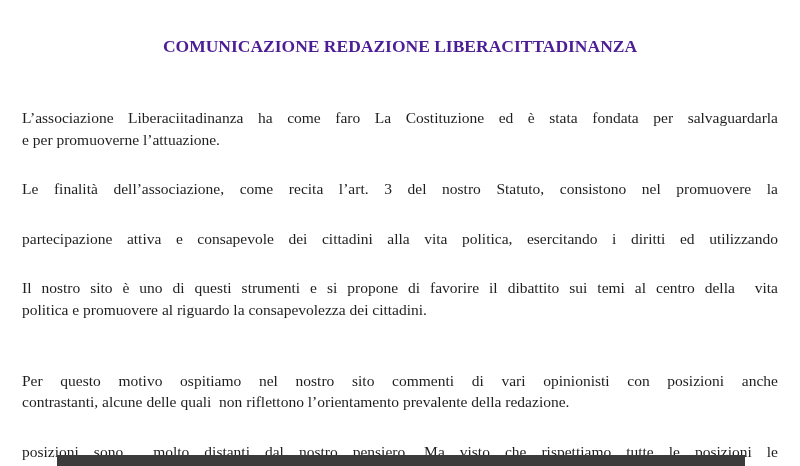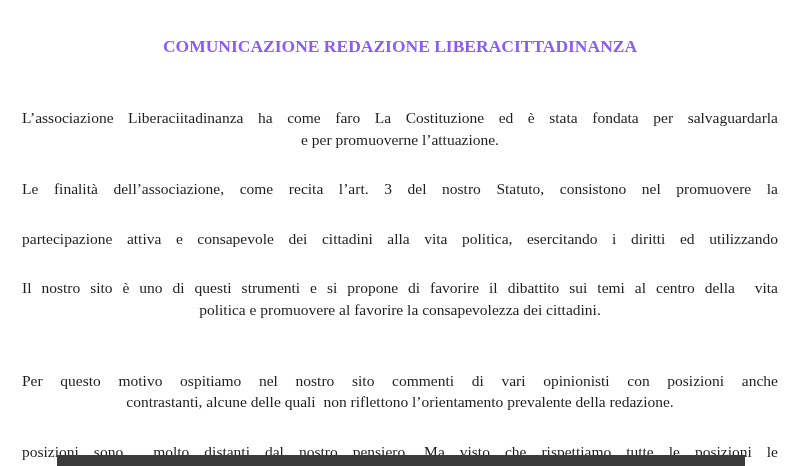"COMUNICAZIONE REDAZIONE" .title { color: #8b5cf6 -> #4c1d95 }
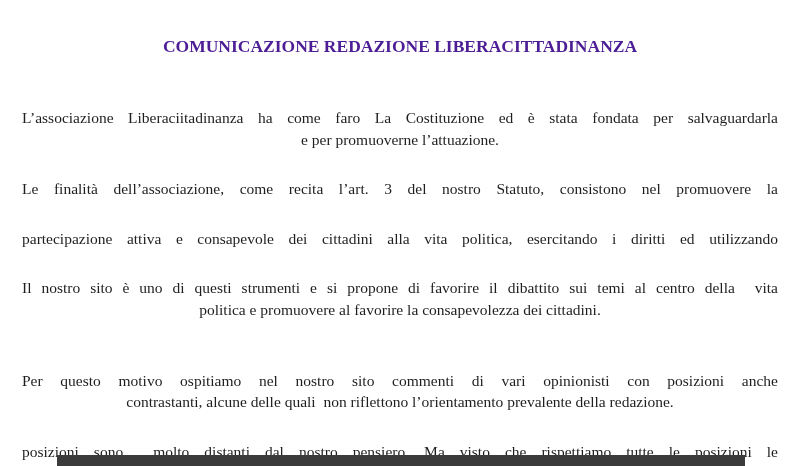"e per promuoverne l’attuazione." .l { text-align: center -> left }
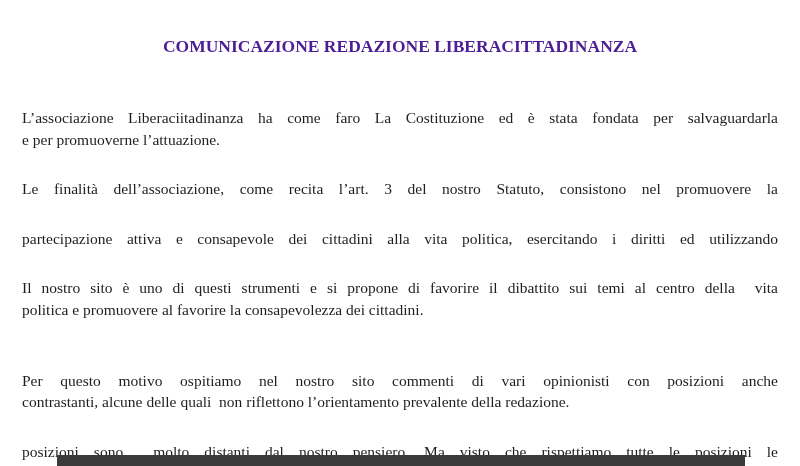"politica e promuovere al favorire" div.ln { text: favorire -> riguardo }
